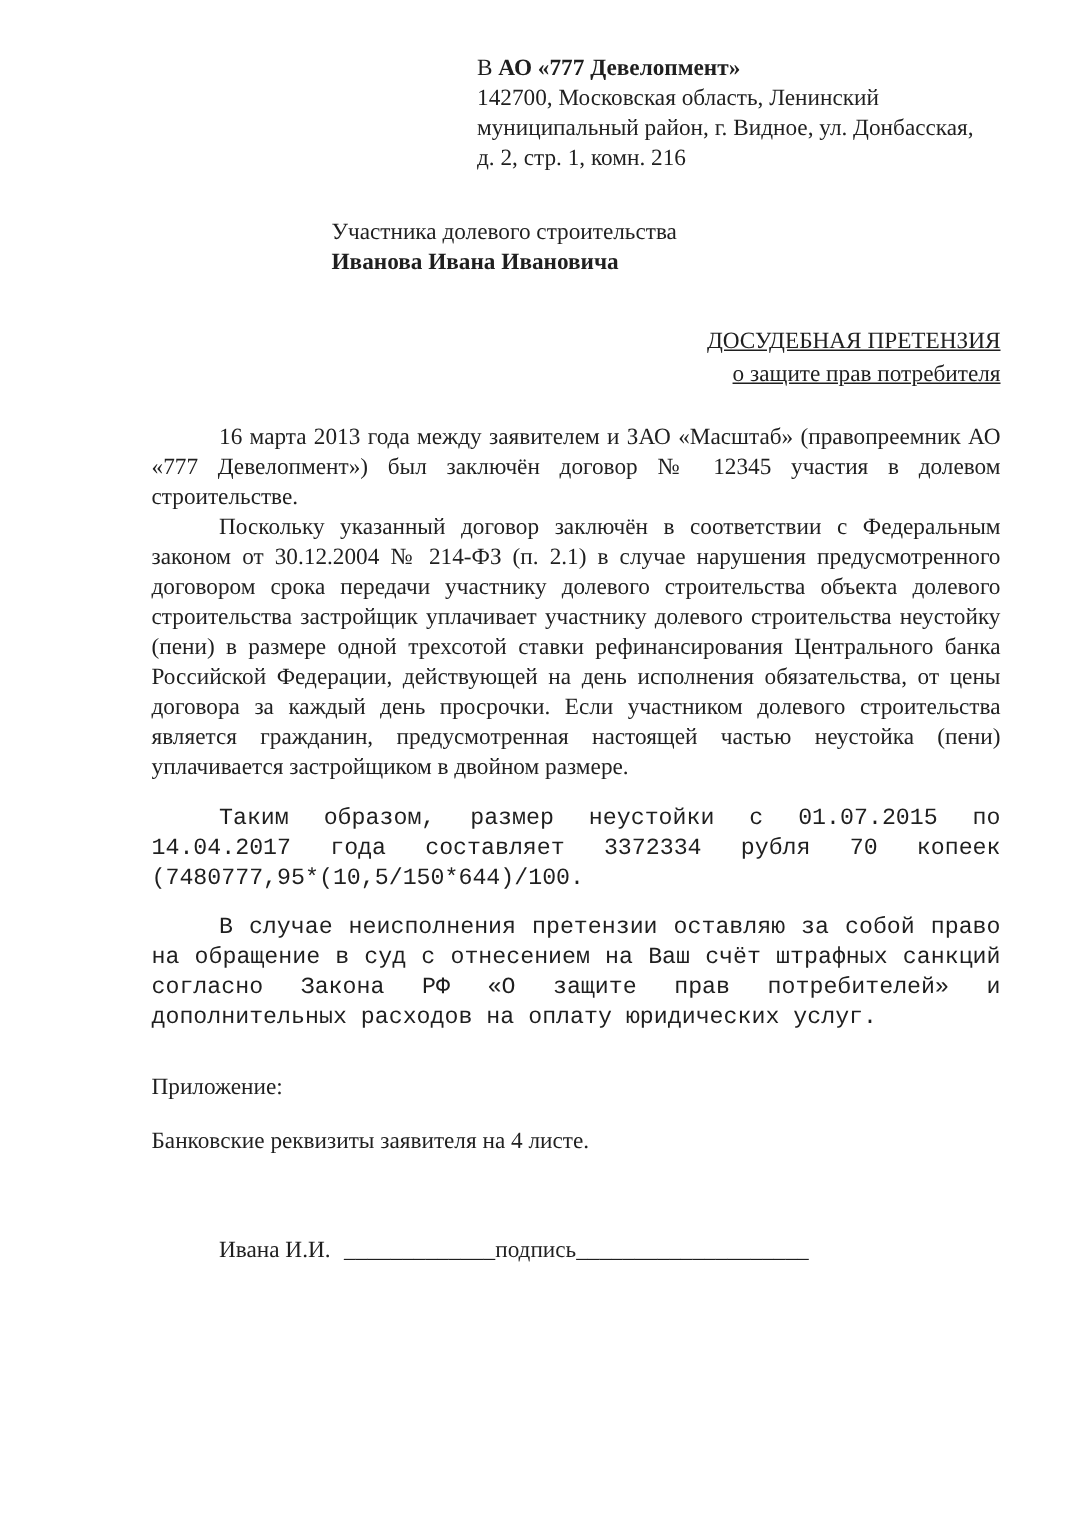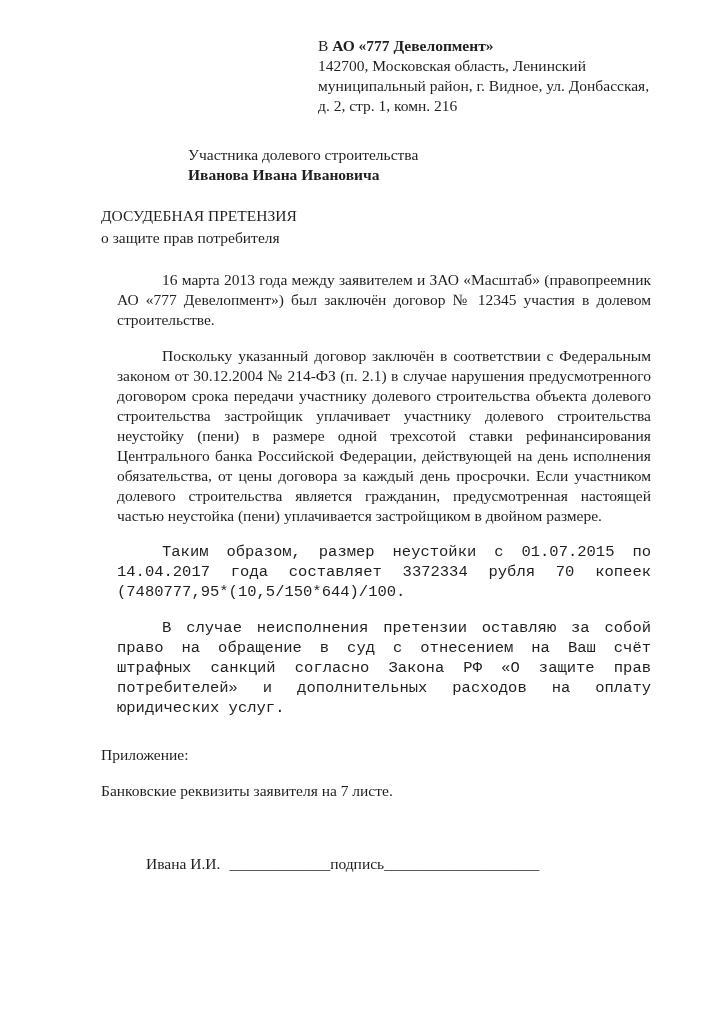"Участника долевого строительства" .applicant-block { margin-left: 87px -> 120px }
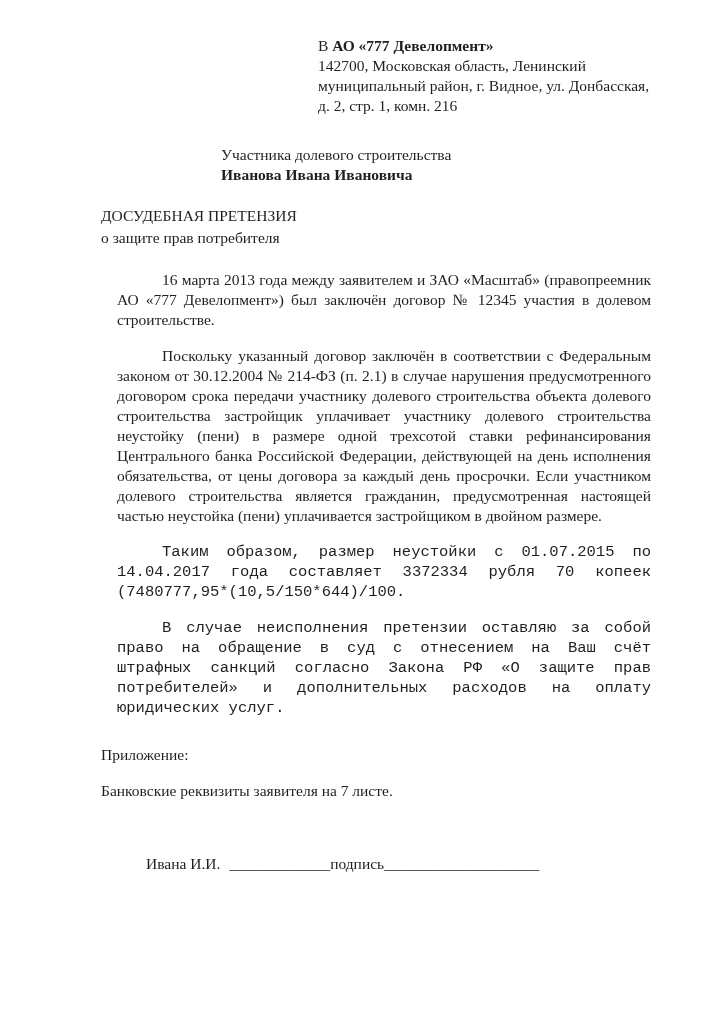"ДОСУДЕБНАЯ ПРЕТЕНЗИЯ" .title-block { margin-top: 20px -> 32px; text-align: left -> right; text-decoration: none -> underline }
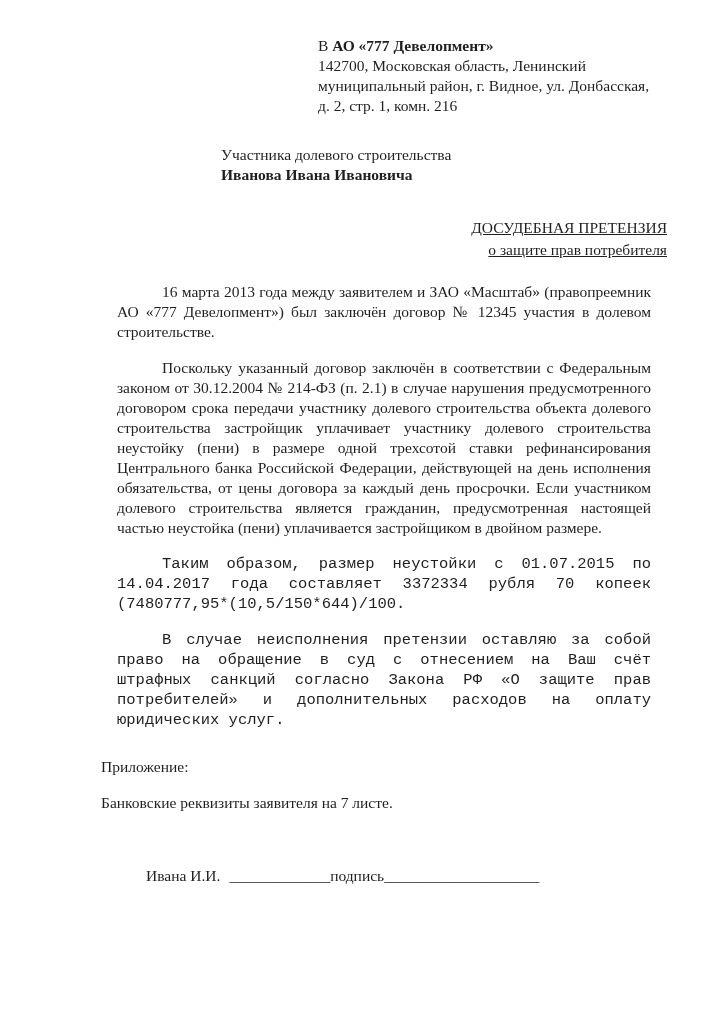"16 марта 2013 года между" p.para { margin: 16px -> 0 }
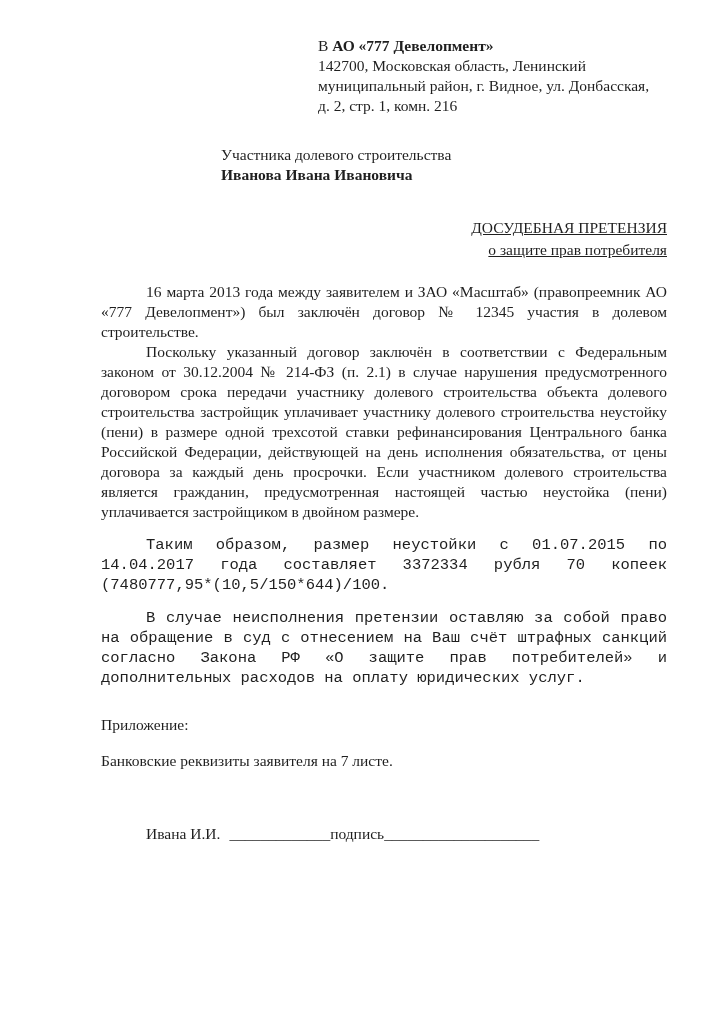"Банковские реквизиты заявителя на 7" div.attachment-item { text: 7 -> 4 }
